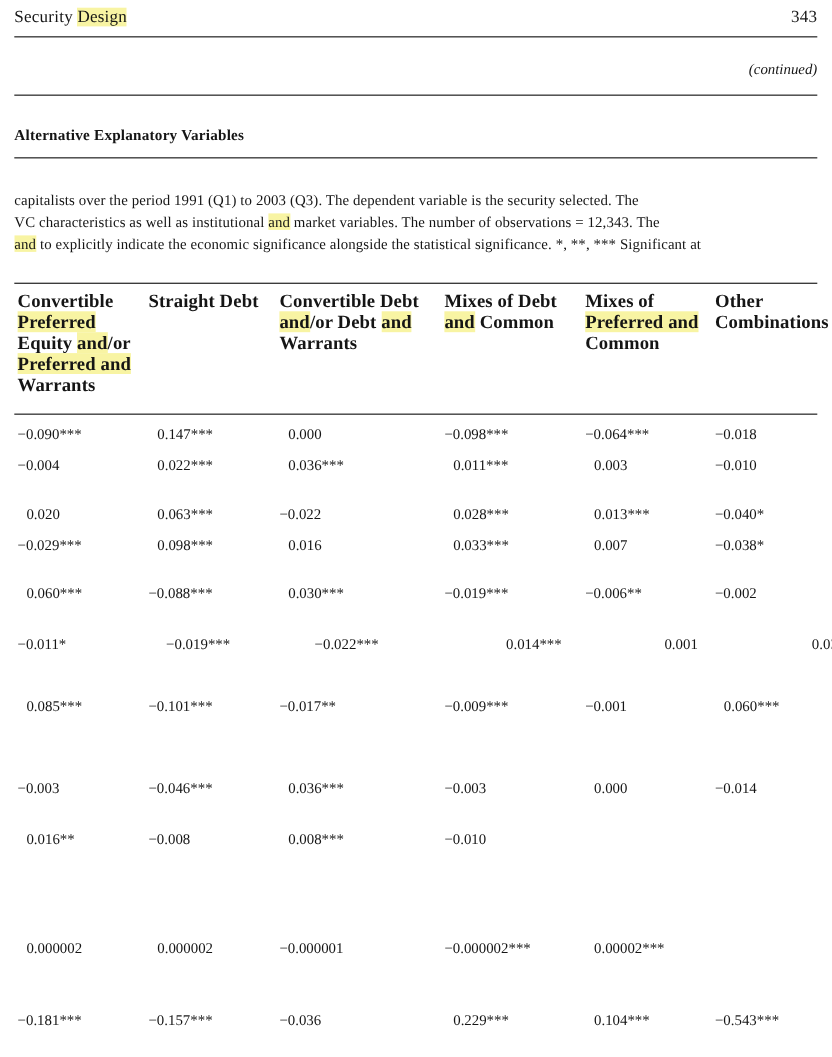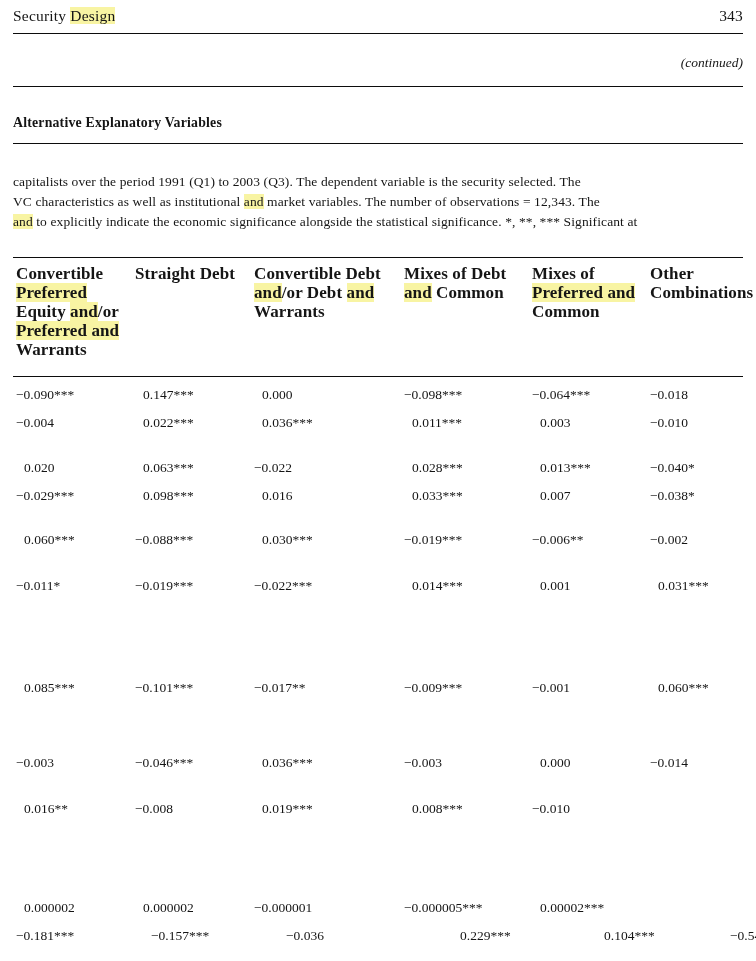"−0.011*" div.trow { gap: none -> 16px }
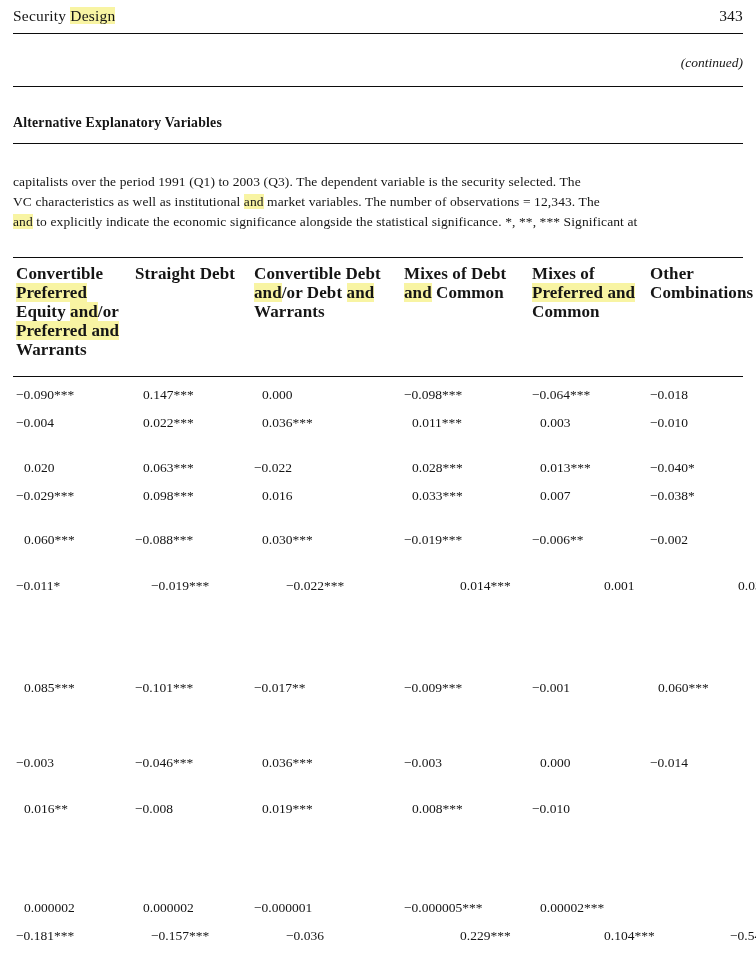"0.085***" div.trow { margin-top: 74px -> 28px }
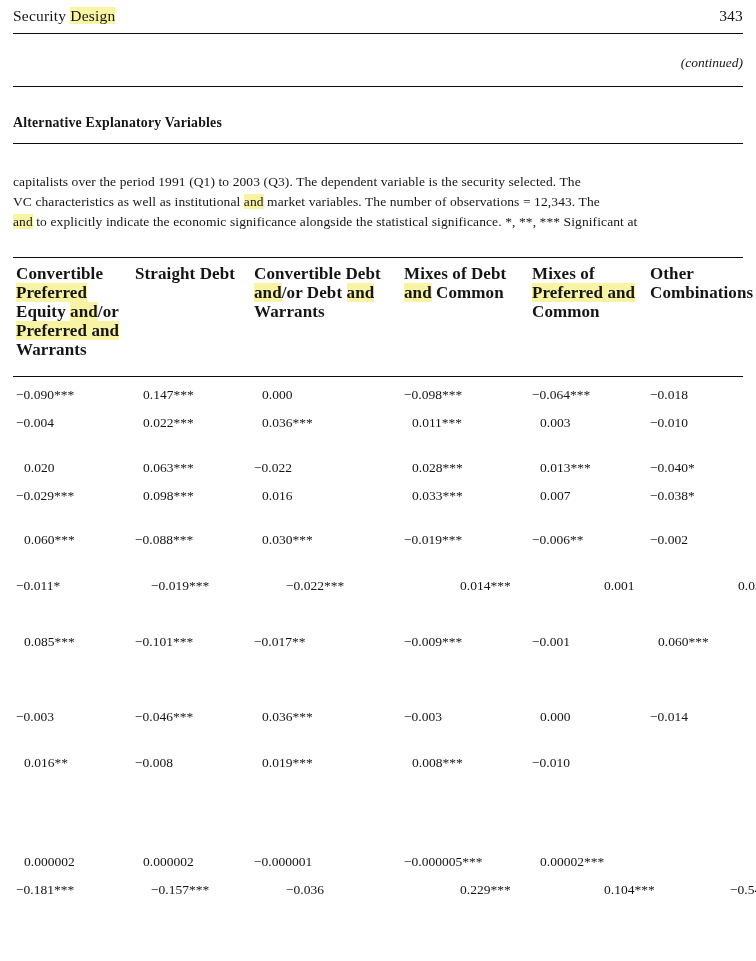"0.019***" div.num { html: <div>0.019***</div> -> none }
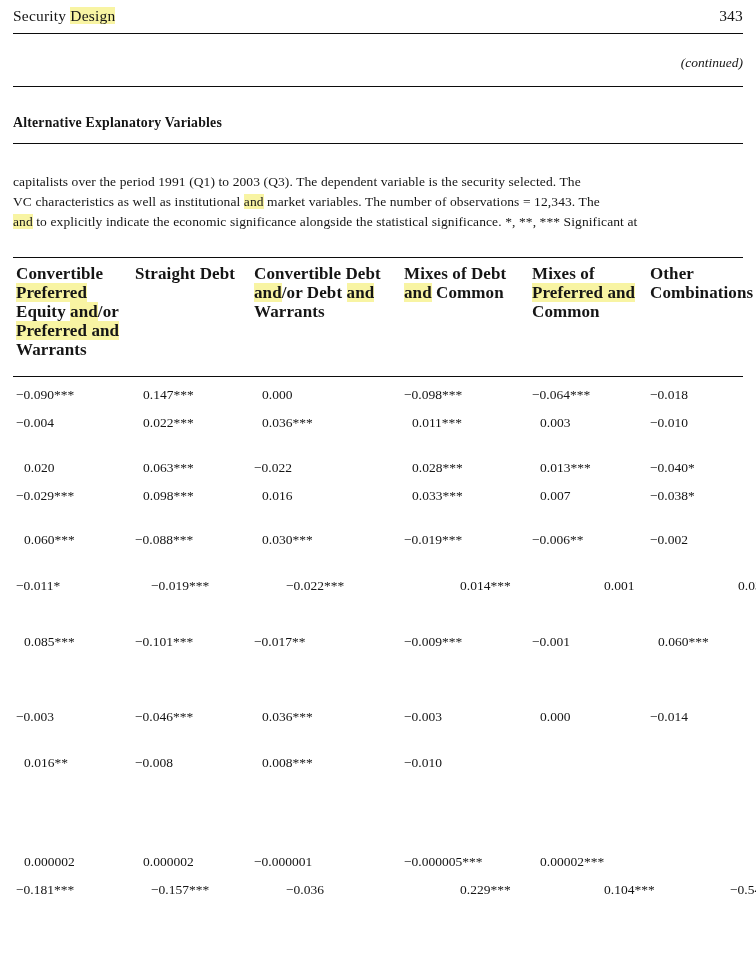"−0.000005***" div.num { text: 0.000005 -> 0.000002 }
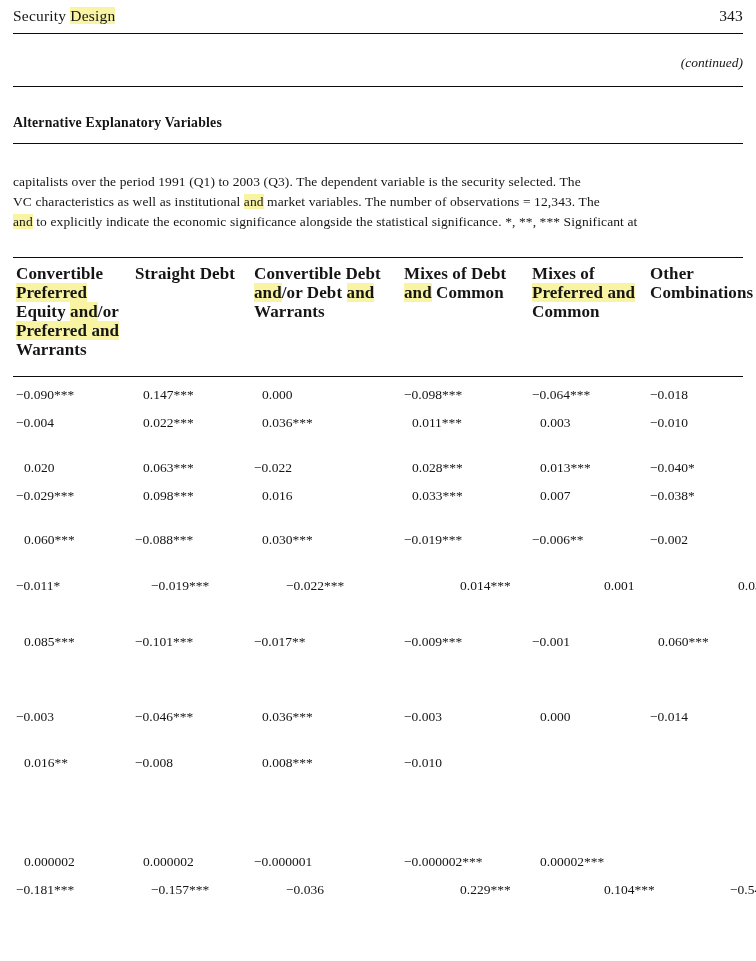"−0.181***" div.trow { gap: 16px -> none; margin-top: none -> 38px }
